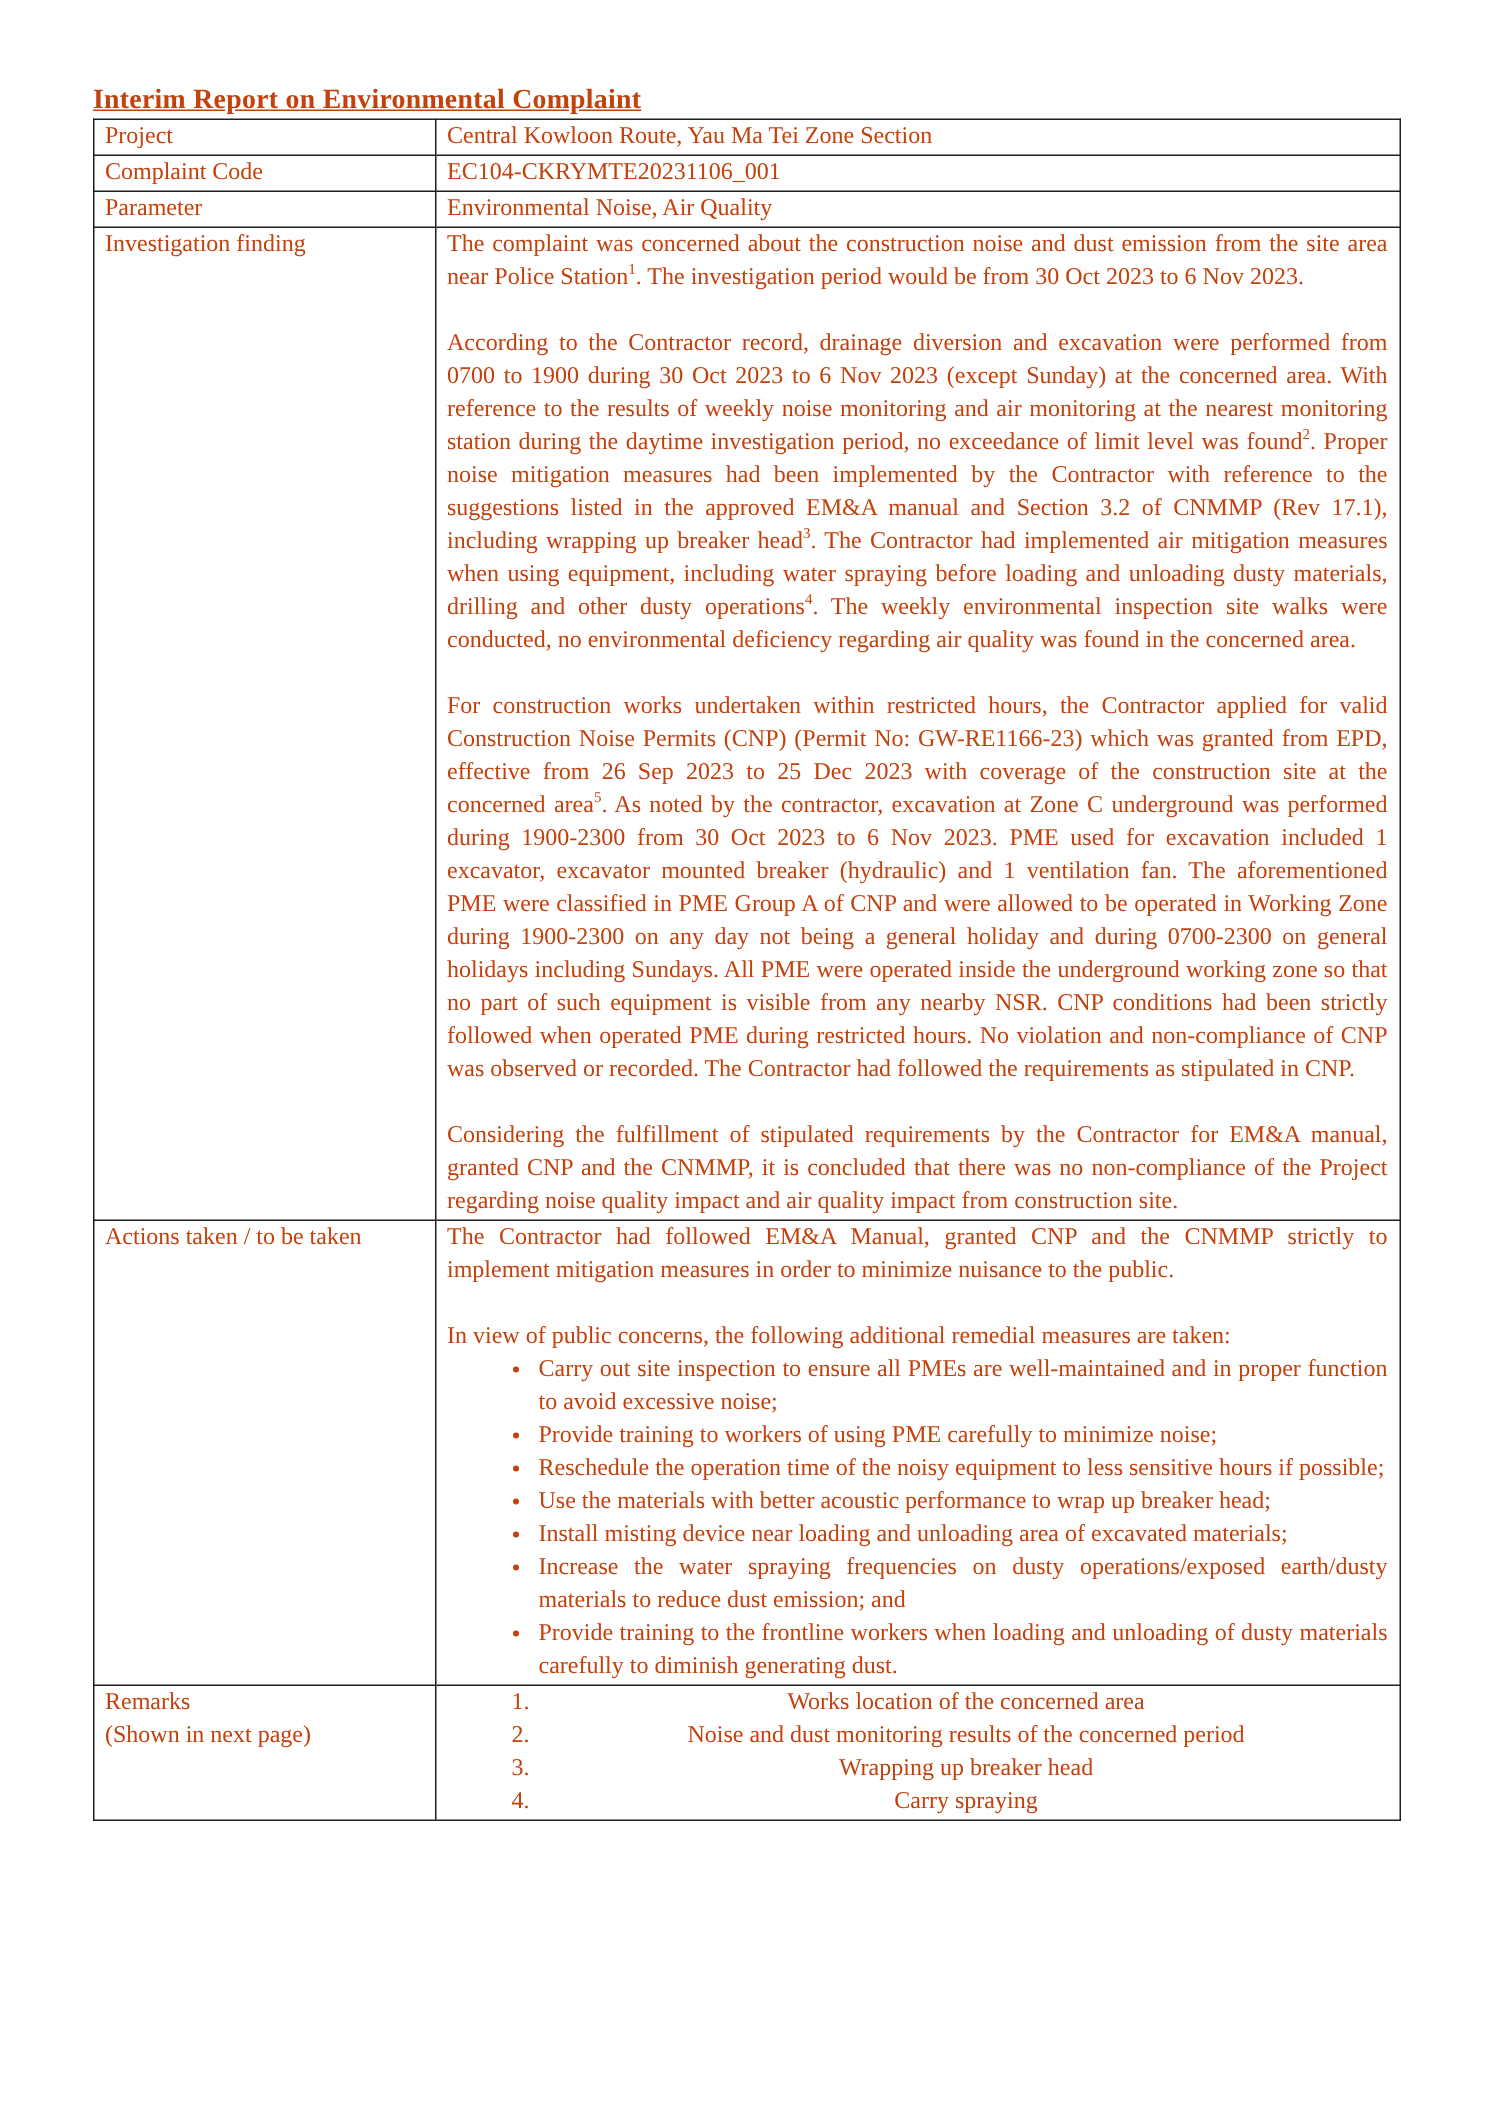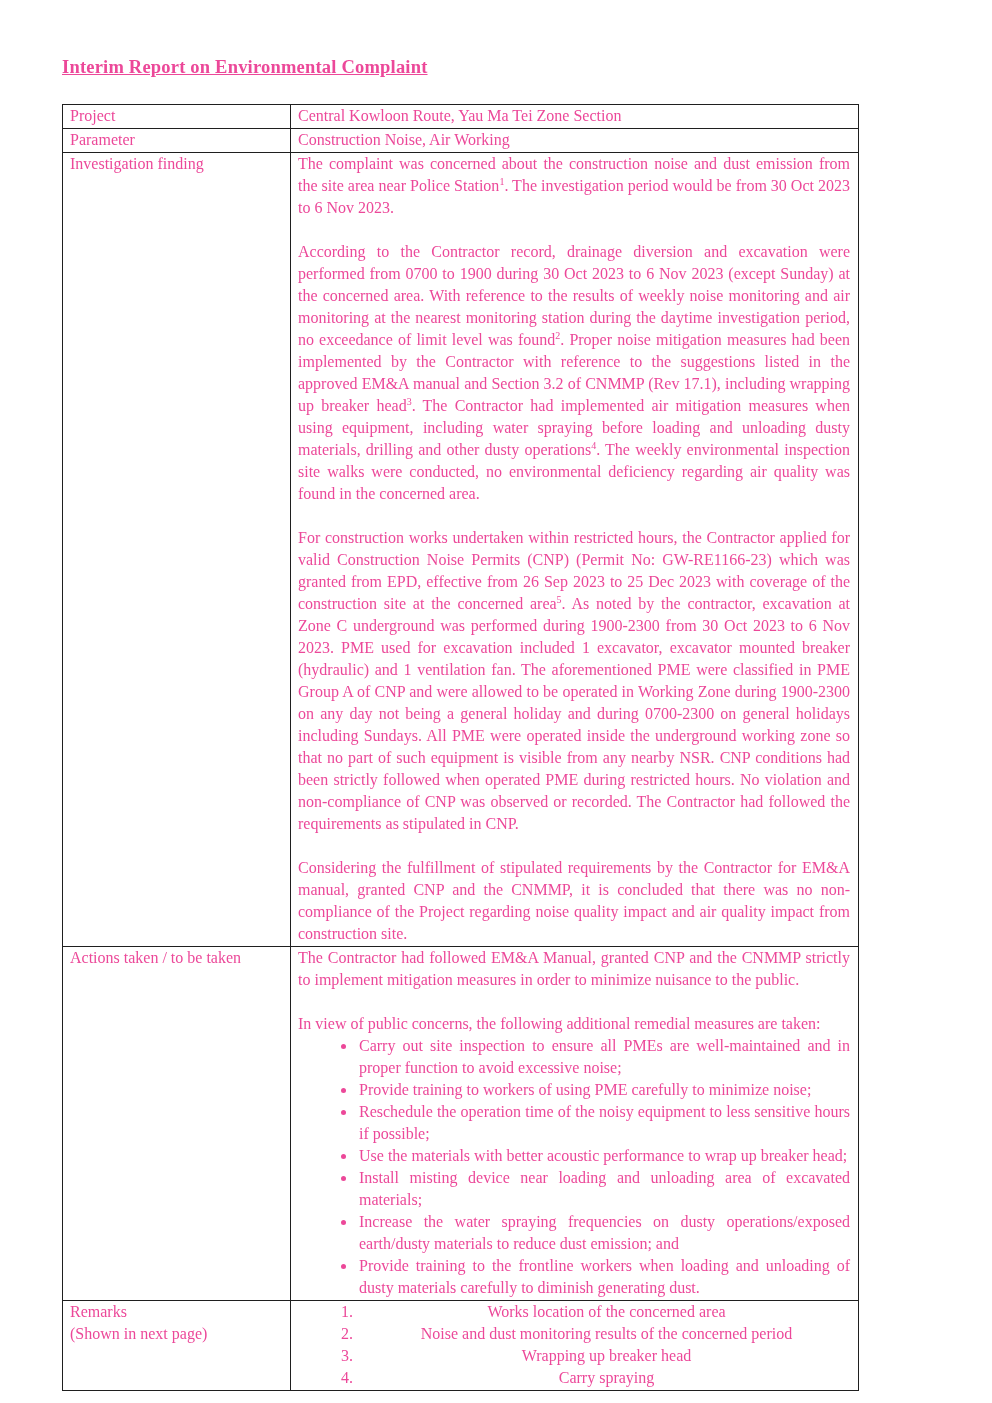"Interim Report on Environmental" .page { color: #ec4899 -> #c2410c }
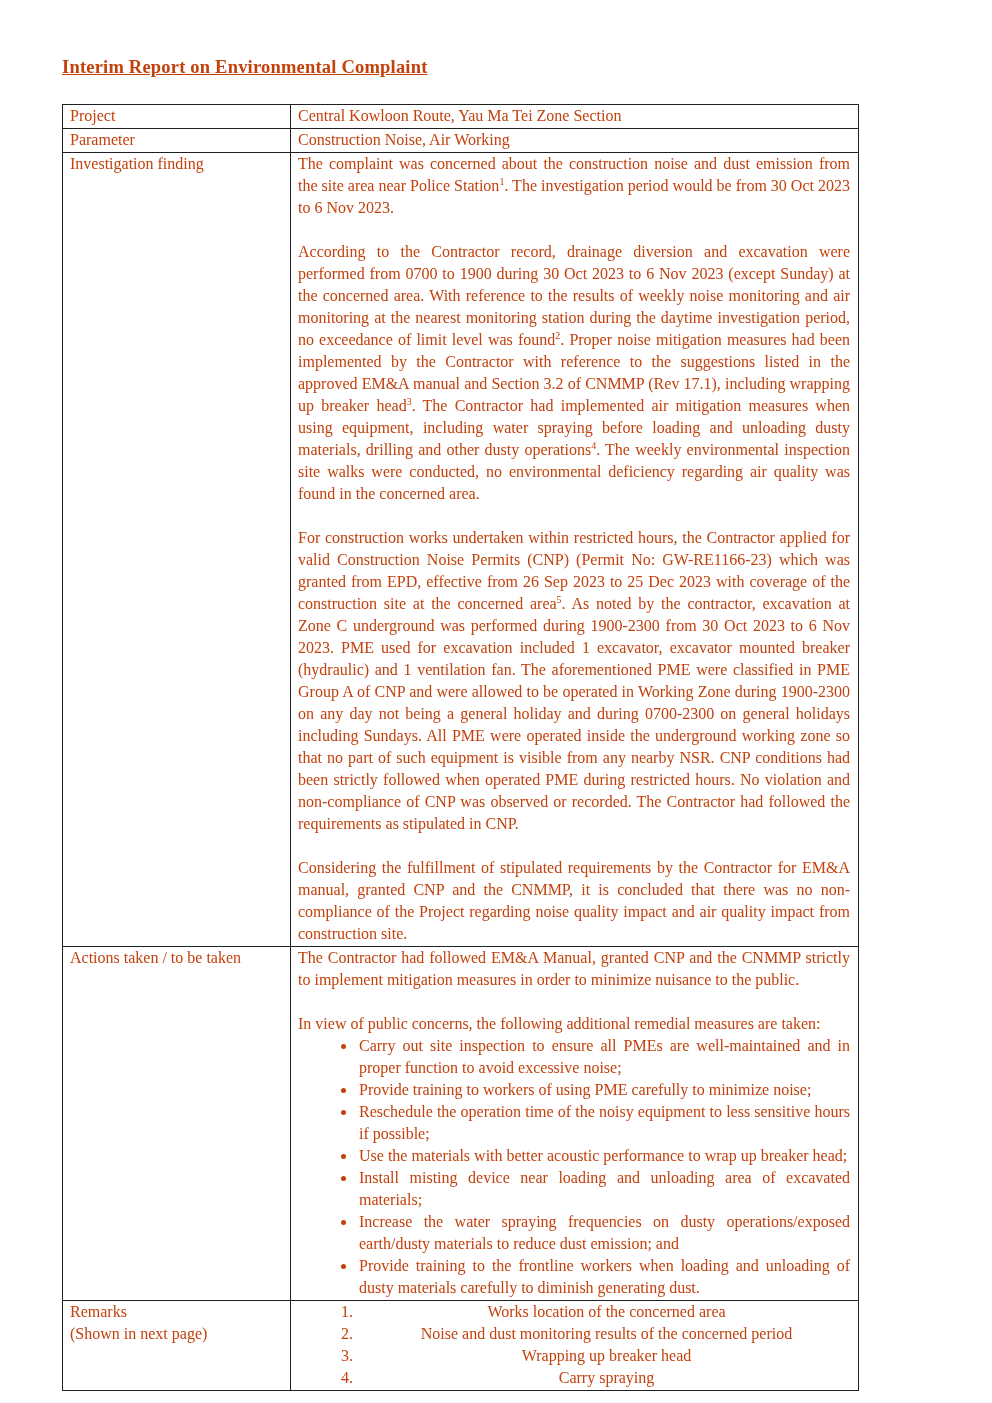"Project" table.report { margin-top: 25px -> none; width: 797px -> 872px }
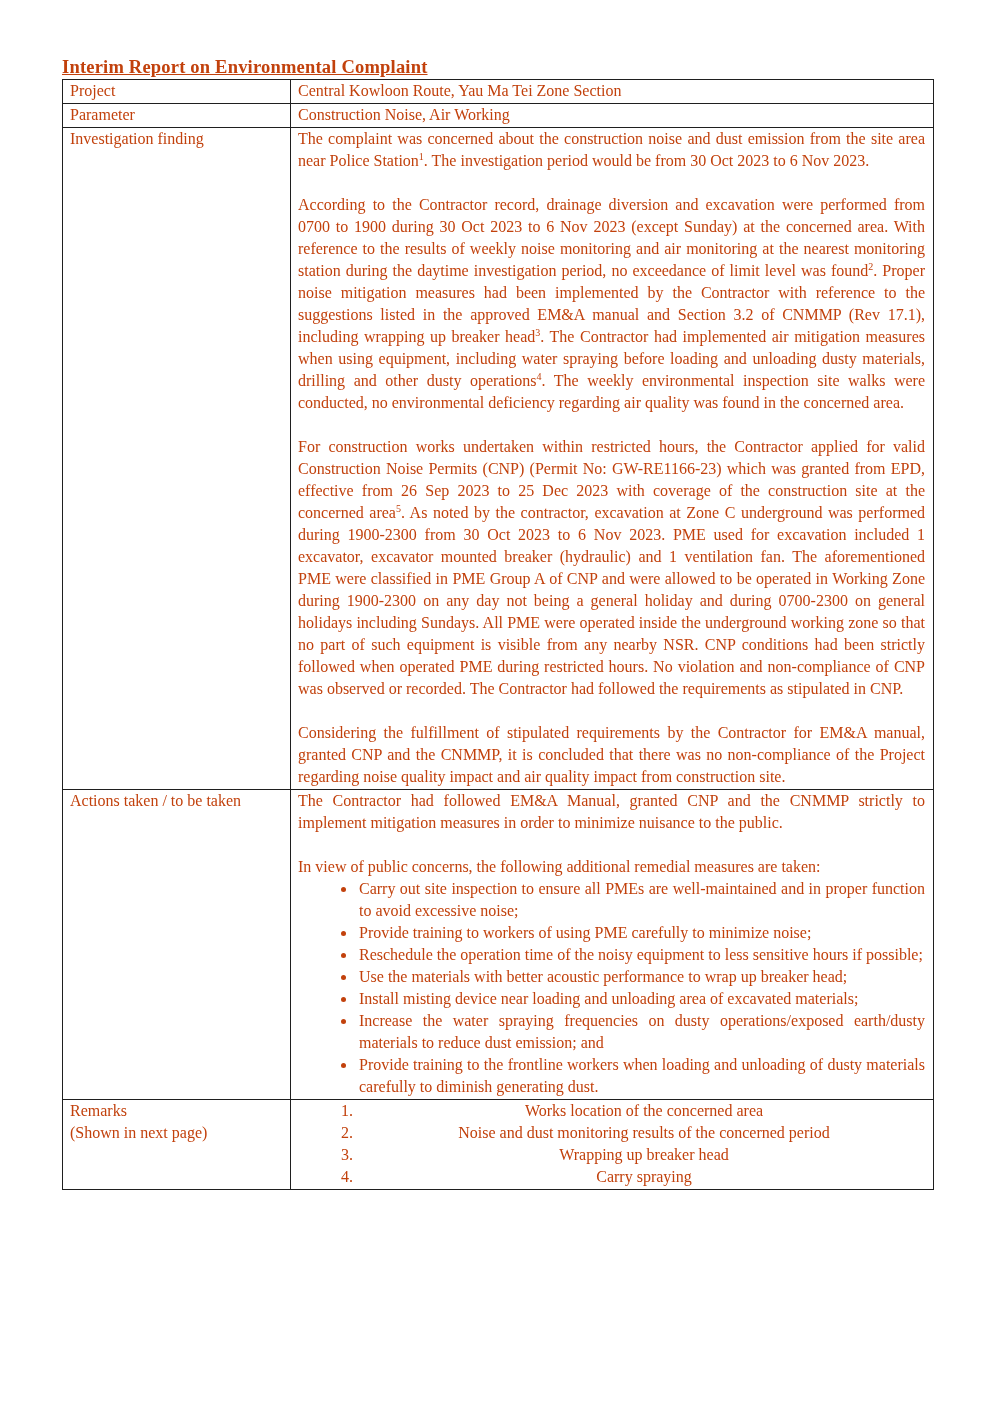"Complaint Code" tr { html: none -> <tr> <td>Complaint Code</td> <td>EC104-CKRYMTE20231106_001</td> </tr> }
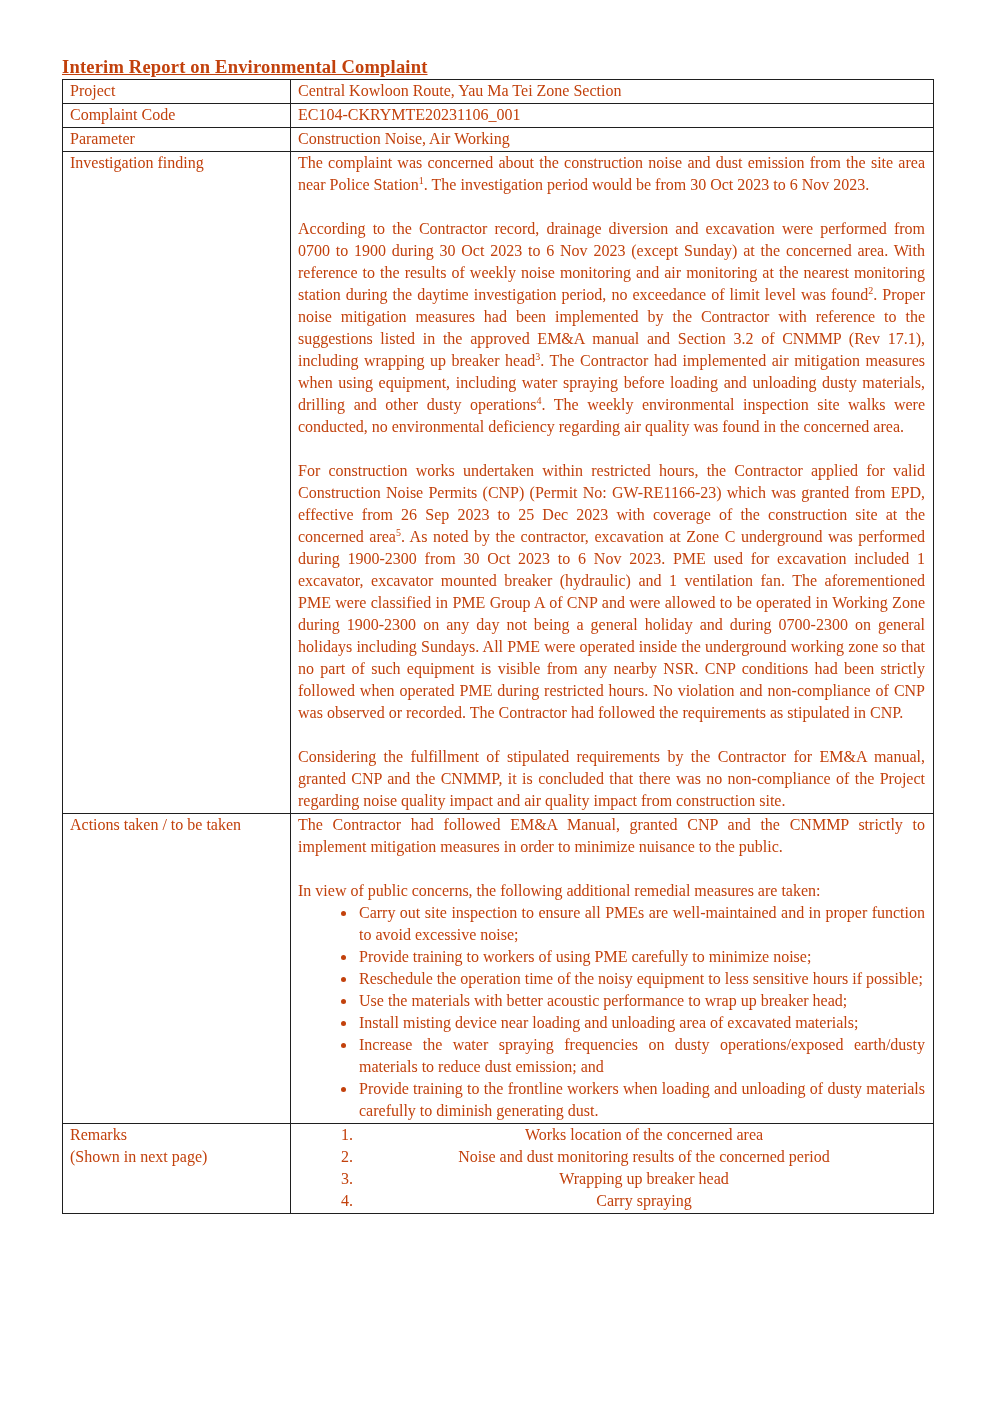"Construction Noise, Air Working" td.value-cell { text: Construction Noise, Air Working -> Environmental Noise, Air Quality }
